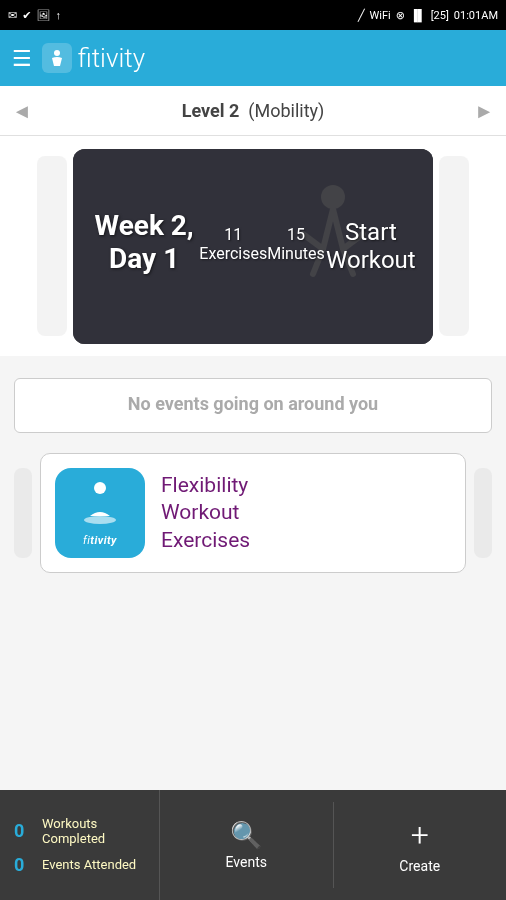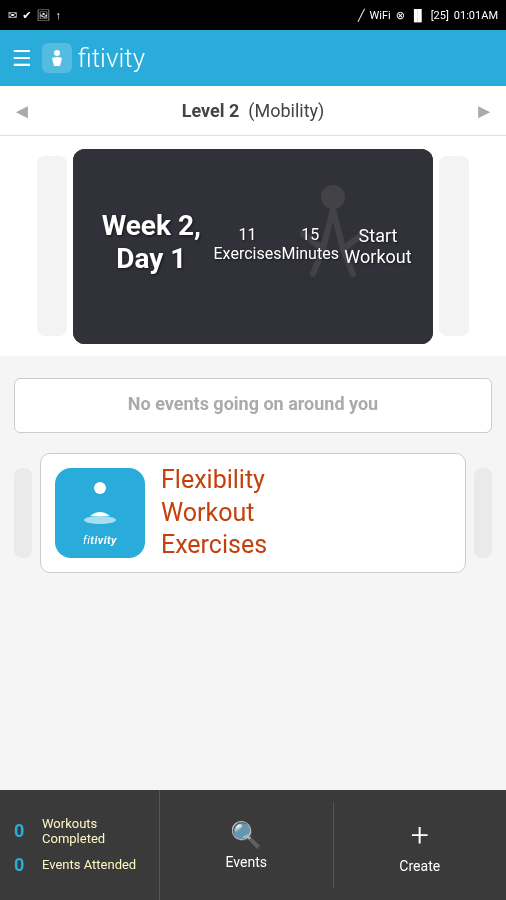"Start Workout" .workout-card-content .start-btn { font-size: 18px -> 24px }
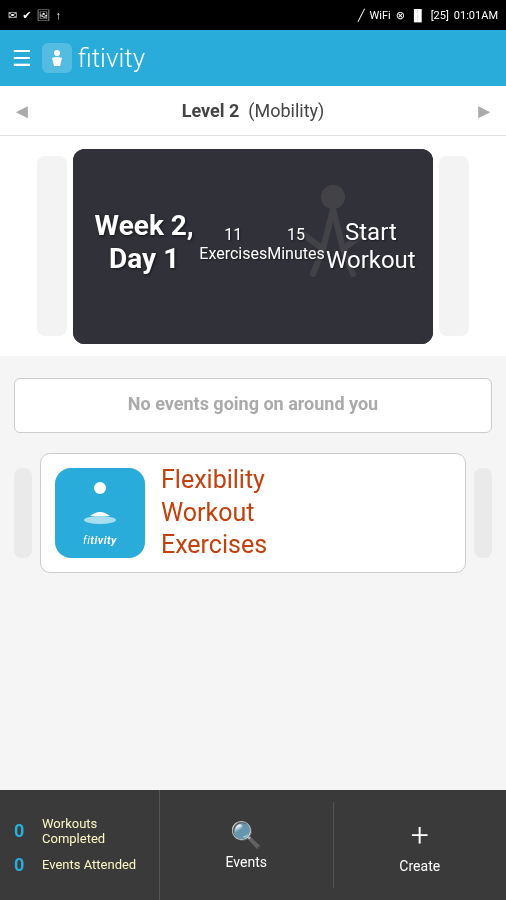"Flexibility" .app-card-title { color: #c2410c -> #701a75; font-size: 25px -> 21px }
